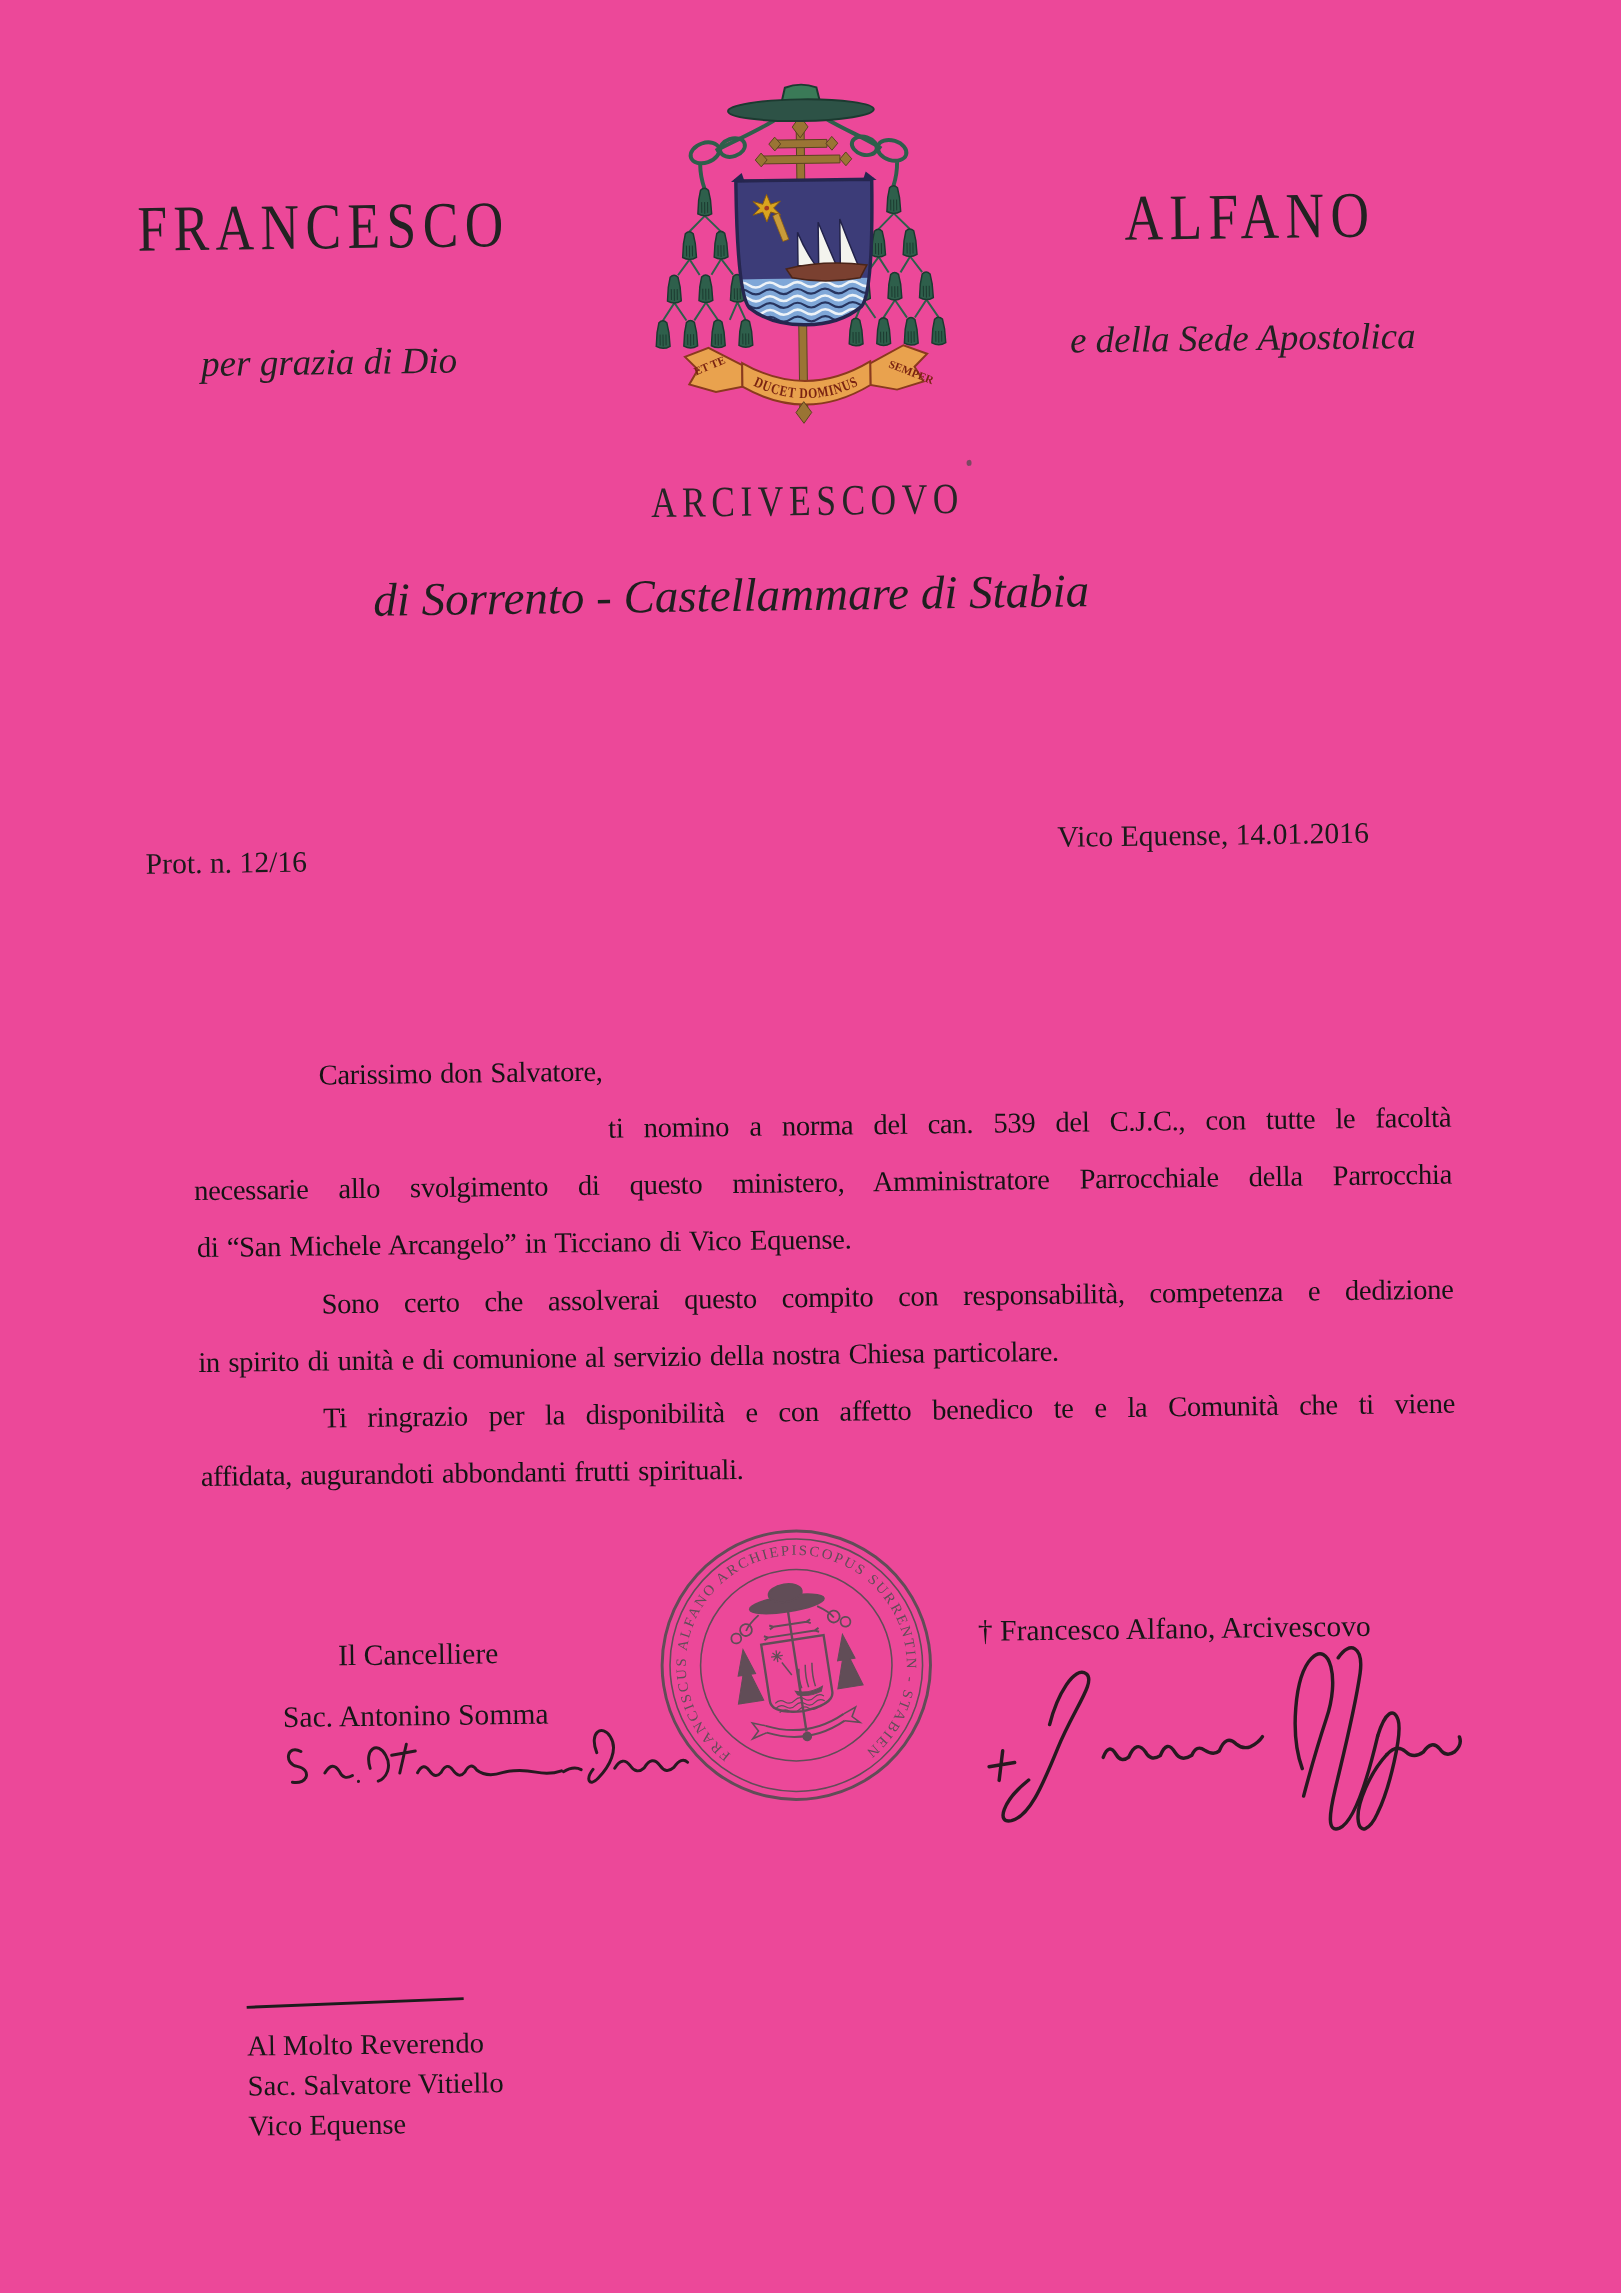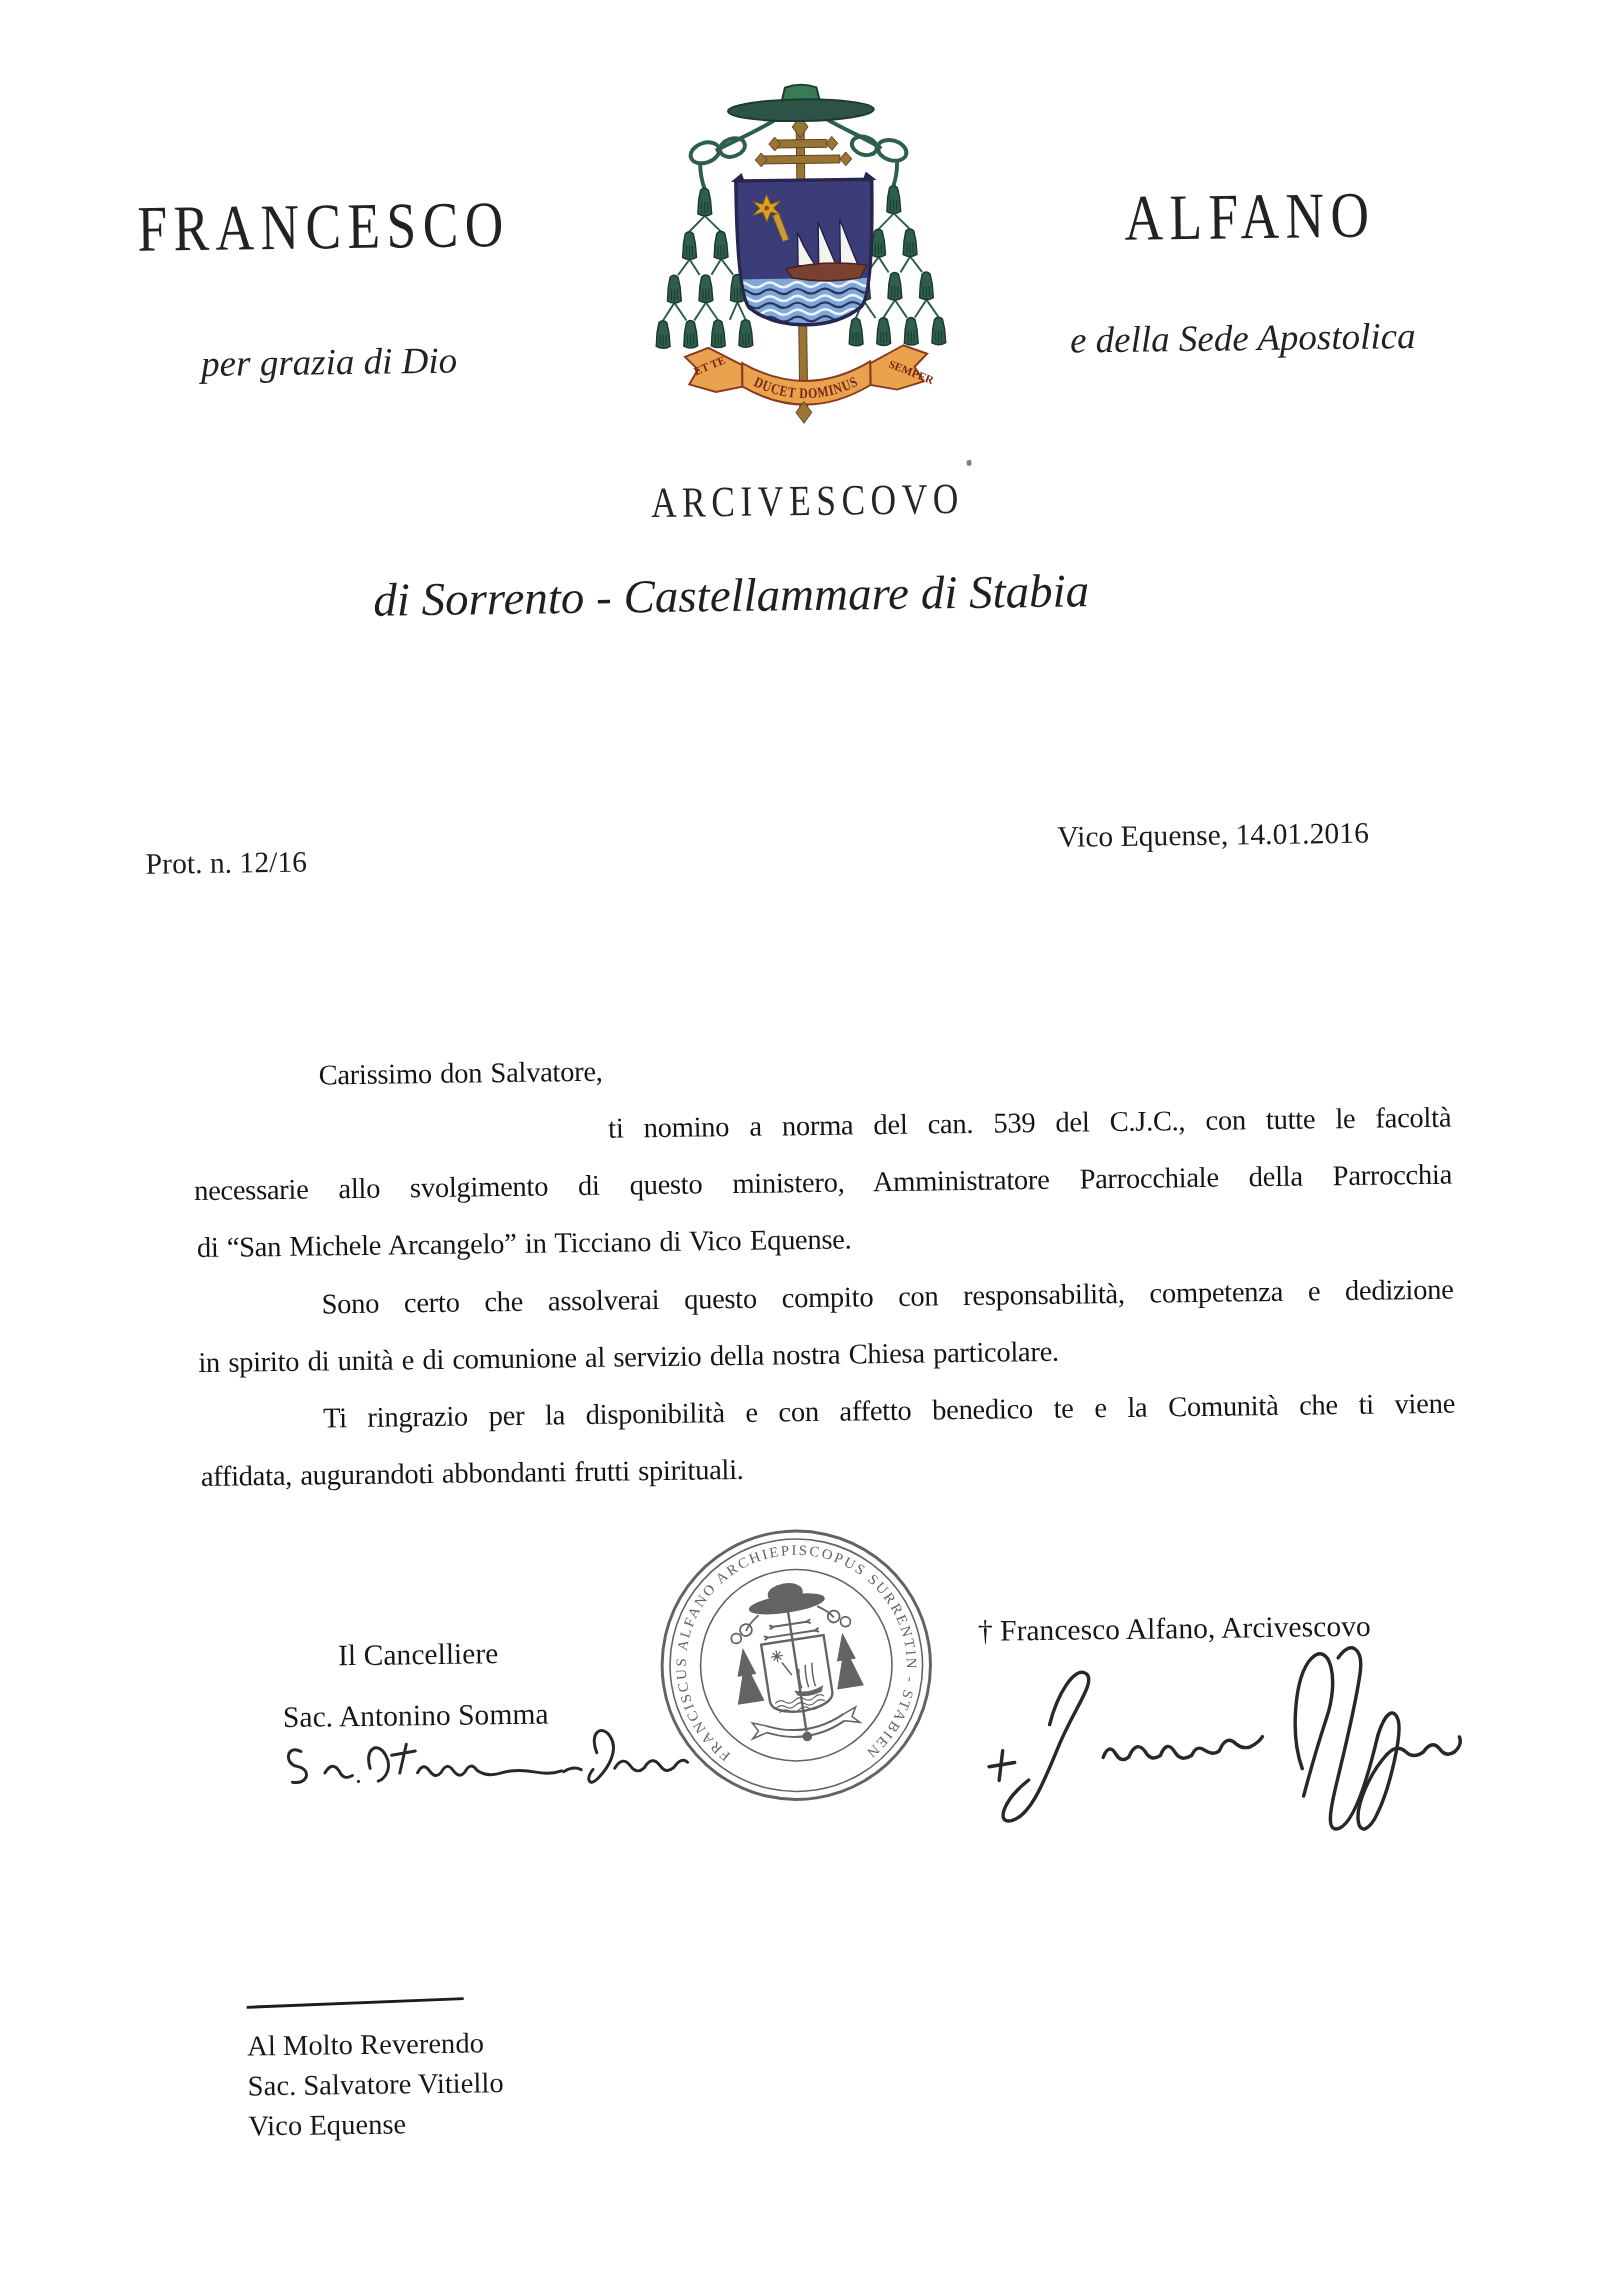"FRANCESCO" .page { background: #ffffff -> #ec4899 }
